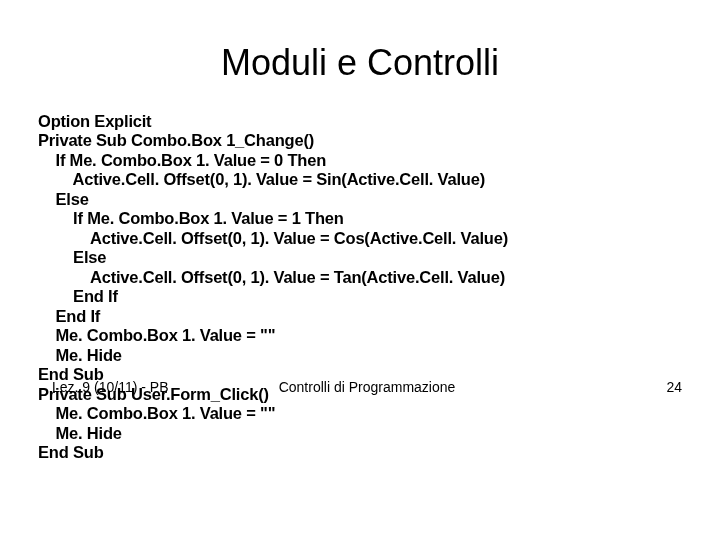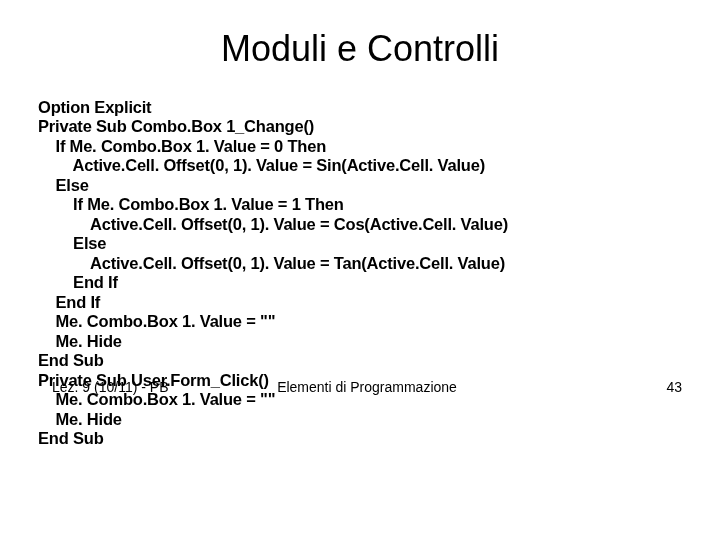"Moduli e Controlli" .slide { padding: 18px 38px 0 38px -> 32px 38px 0 38px }
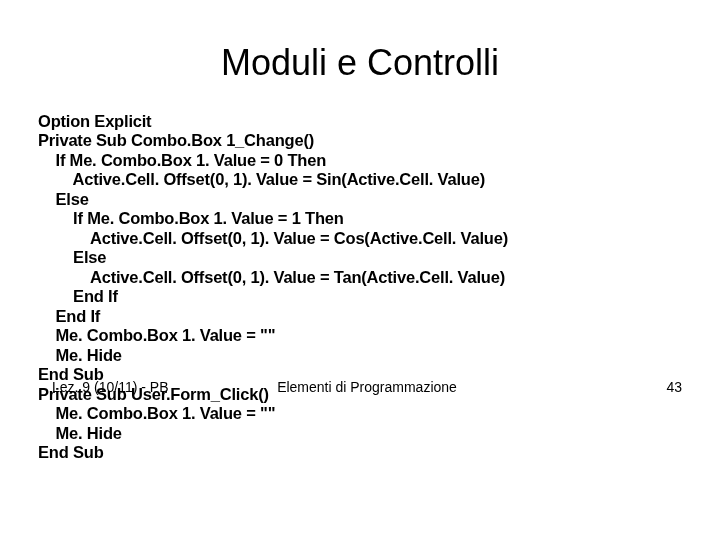"Elementi di Programmazione" span.center { text: Elementi -> Controlli }
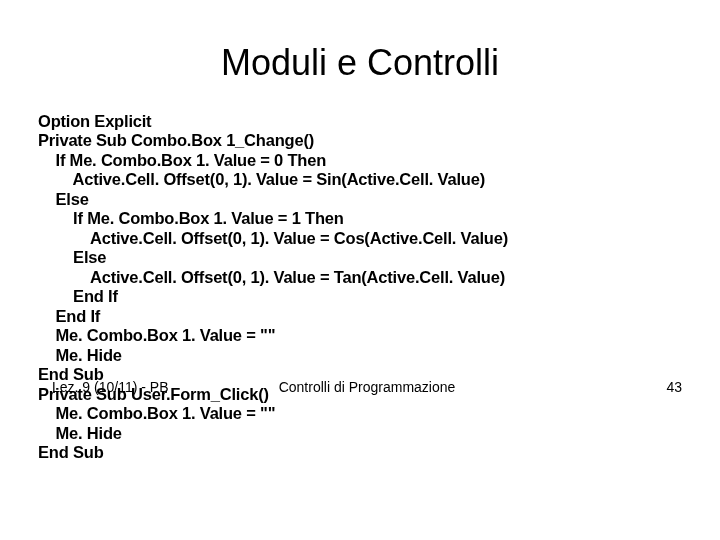"43" span.right { text: 43 -> 24 }
